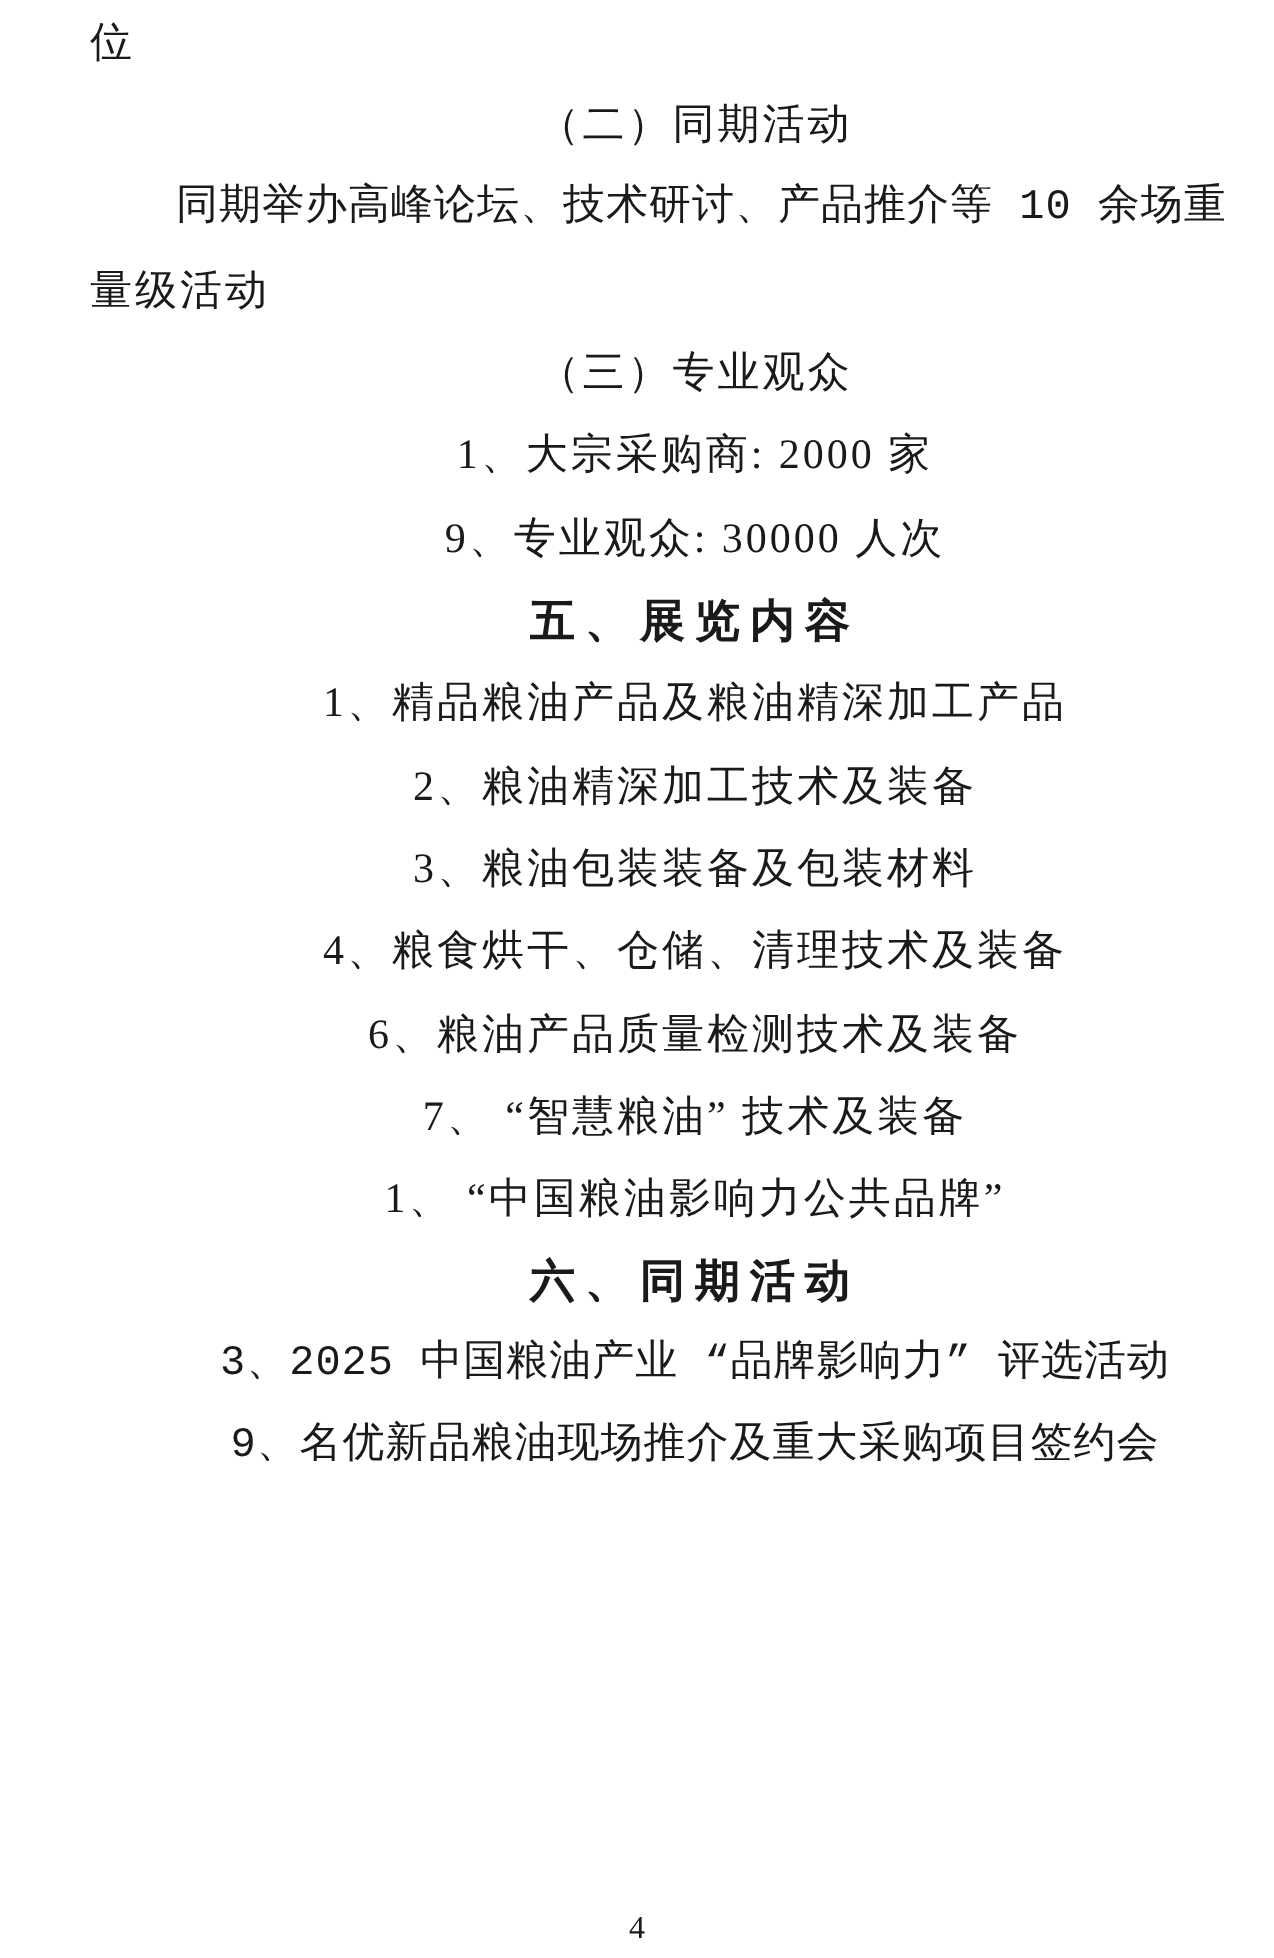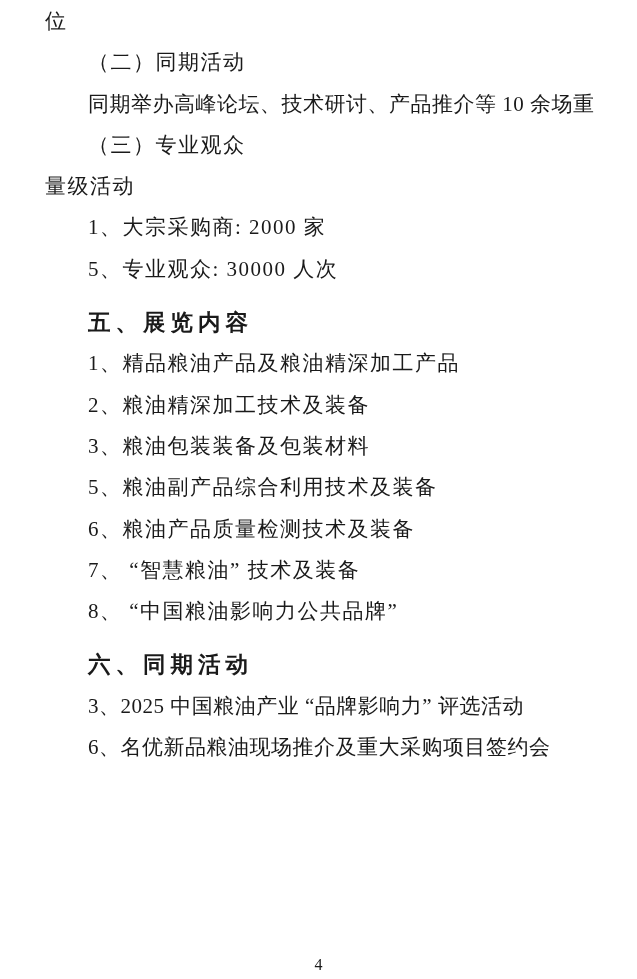"（二）同期活动" .indent { text-align: none -> center }
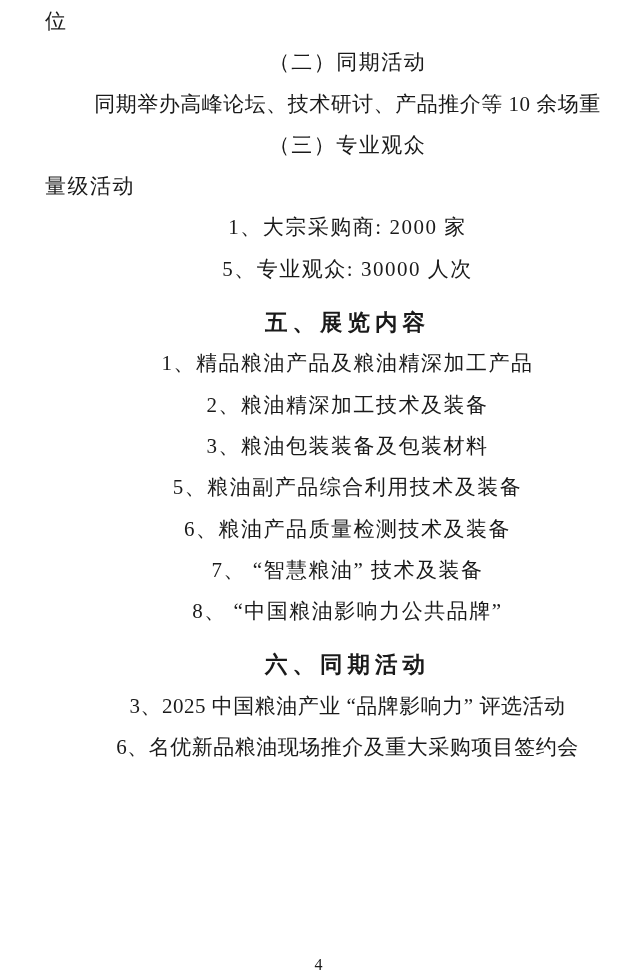"同期举办高峰论坛、技术研讨、产品推介等 10 余场重" .tight { font-family: none -> Liberation Mono, monospace }
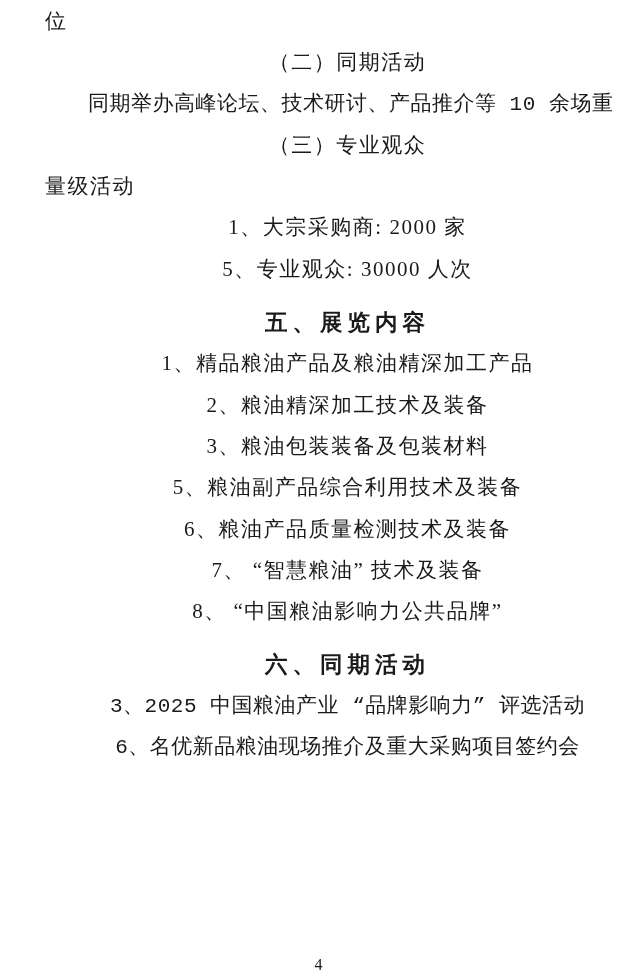"（三）专业观众" div.line { order: before "量级活动" -> after "量级活动" }
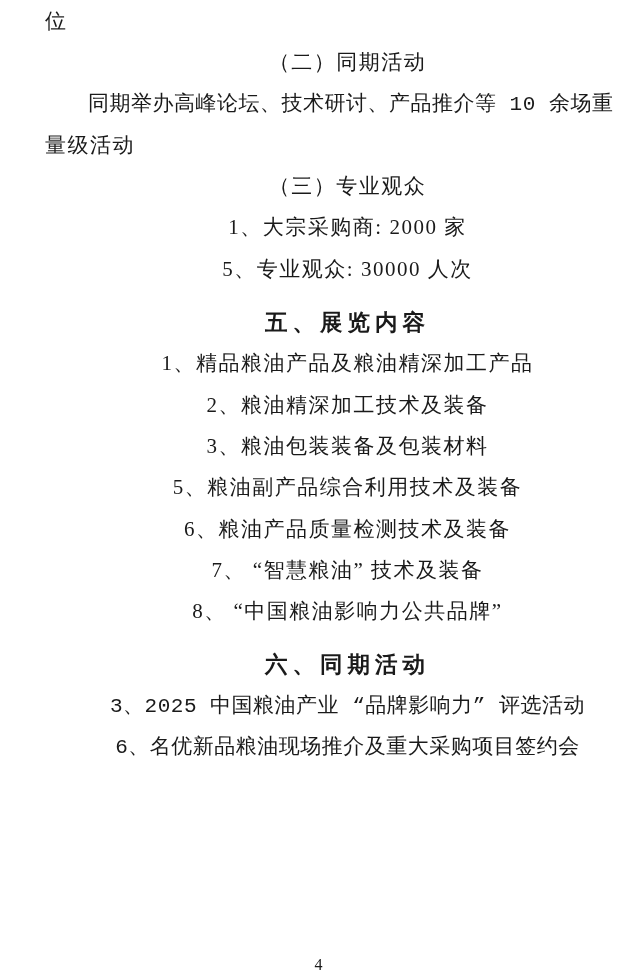"5、专业观众: 30000 人次" div.line { text: 5 -> 9 }
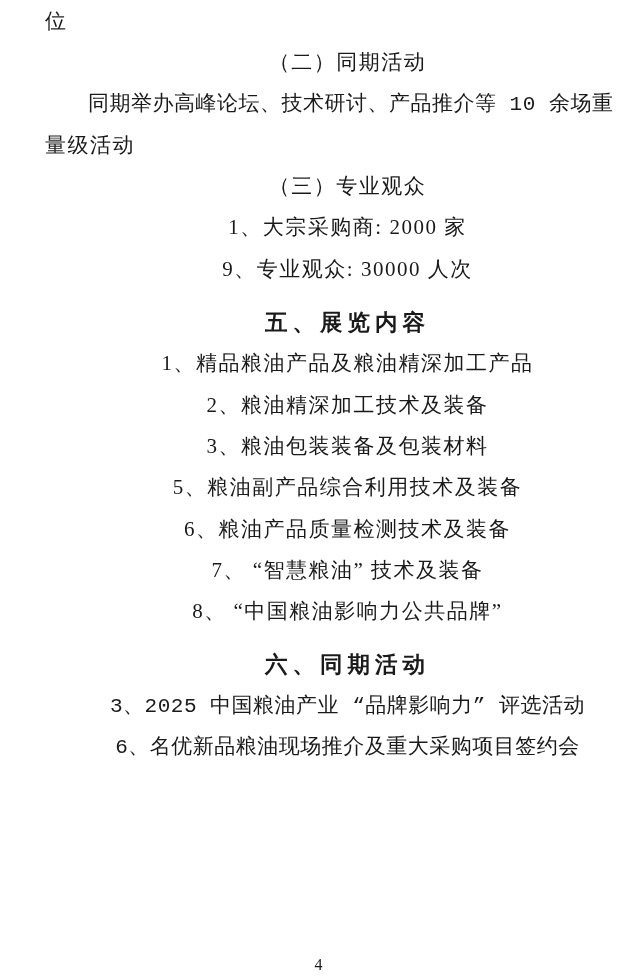"五、展览内容" .heading { margin-top: 12px -> none }
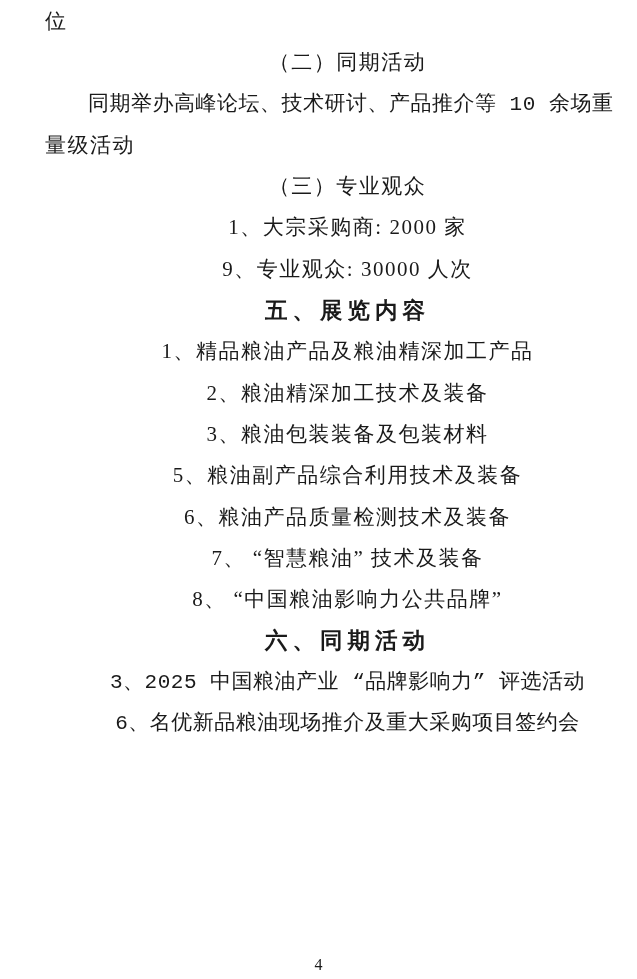"4、粮食烘干、仓储、清理技术及装备" div.line { html: none -> <div>4、粮食烘干、仓储、清理技术及装备</div> }
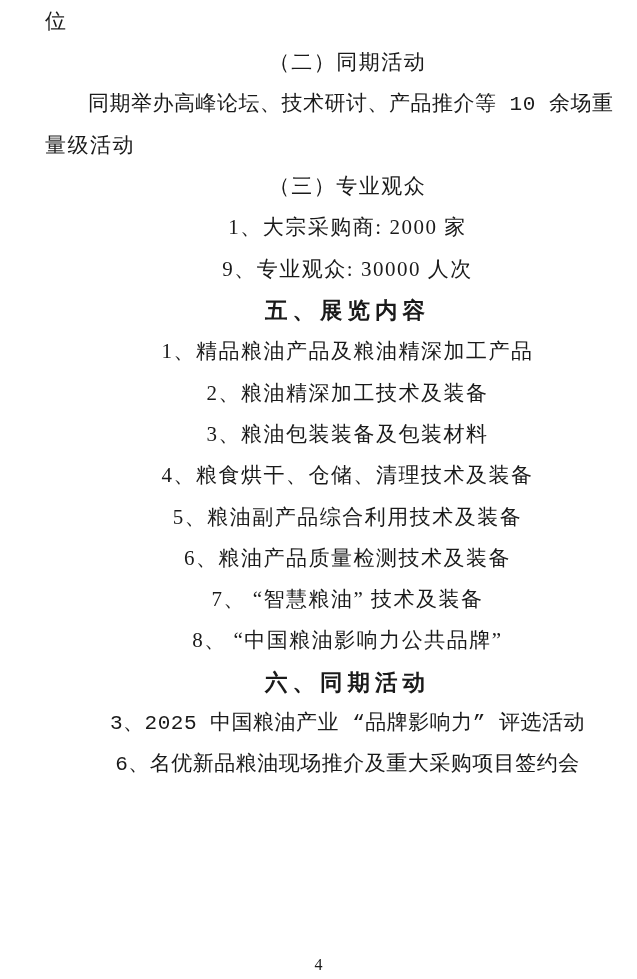"5、粮油副产品综合利用技术及装备" div.line { html: <div>5、粮油副产品综合利用技术及装备</div> -> none }
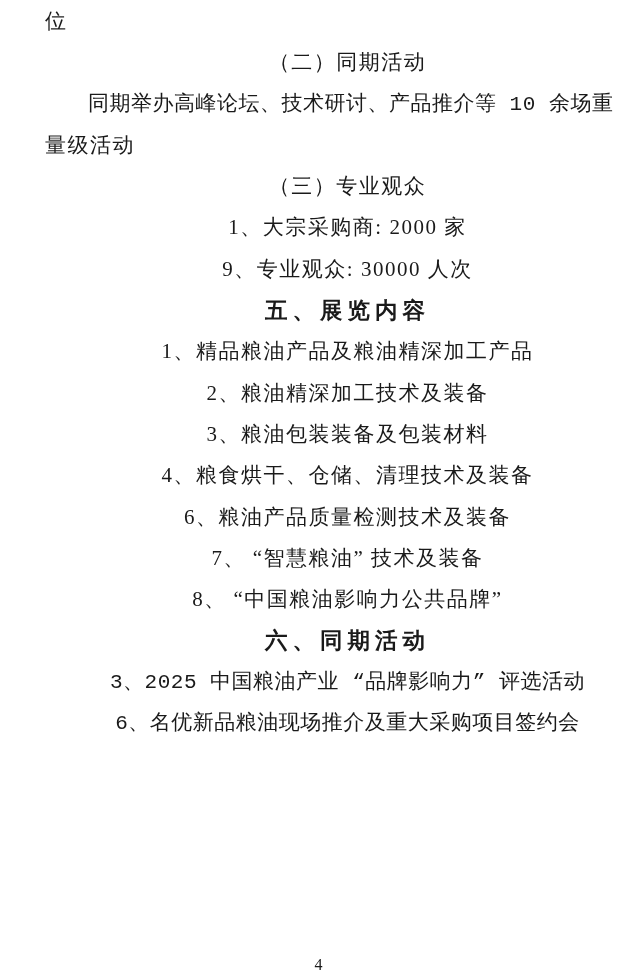"8、 “中国粮油影响力公共品牌”" div.line { text: 8 -> 1 }
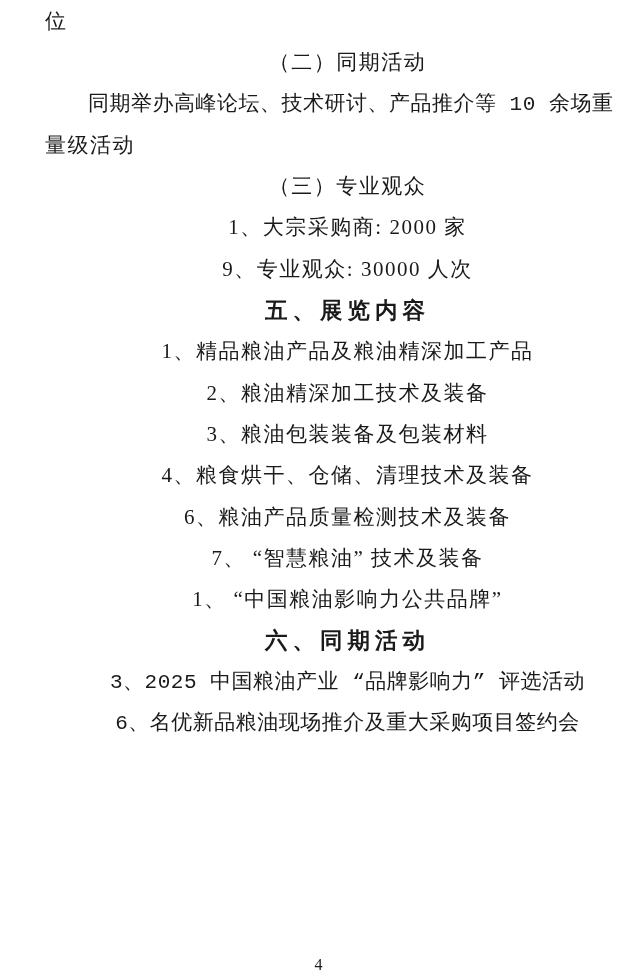"6、名优新品粮油现场推介及重大采购项目签约会" div.line { text: 6 -> 9 }
